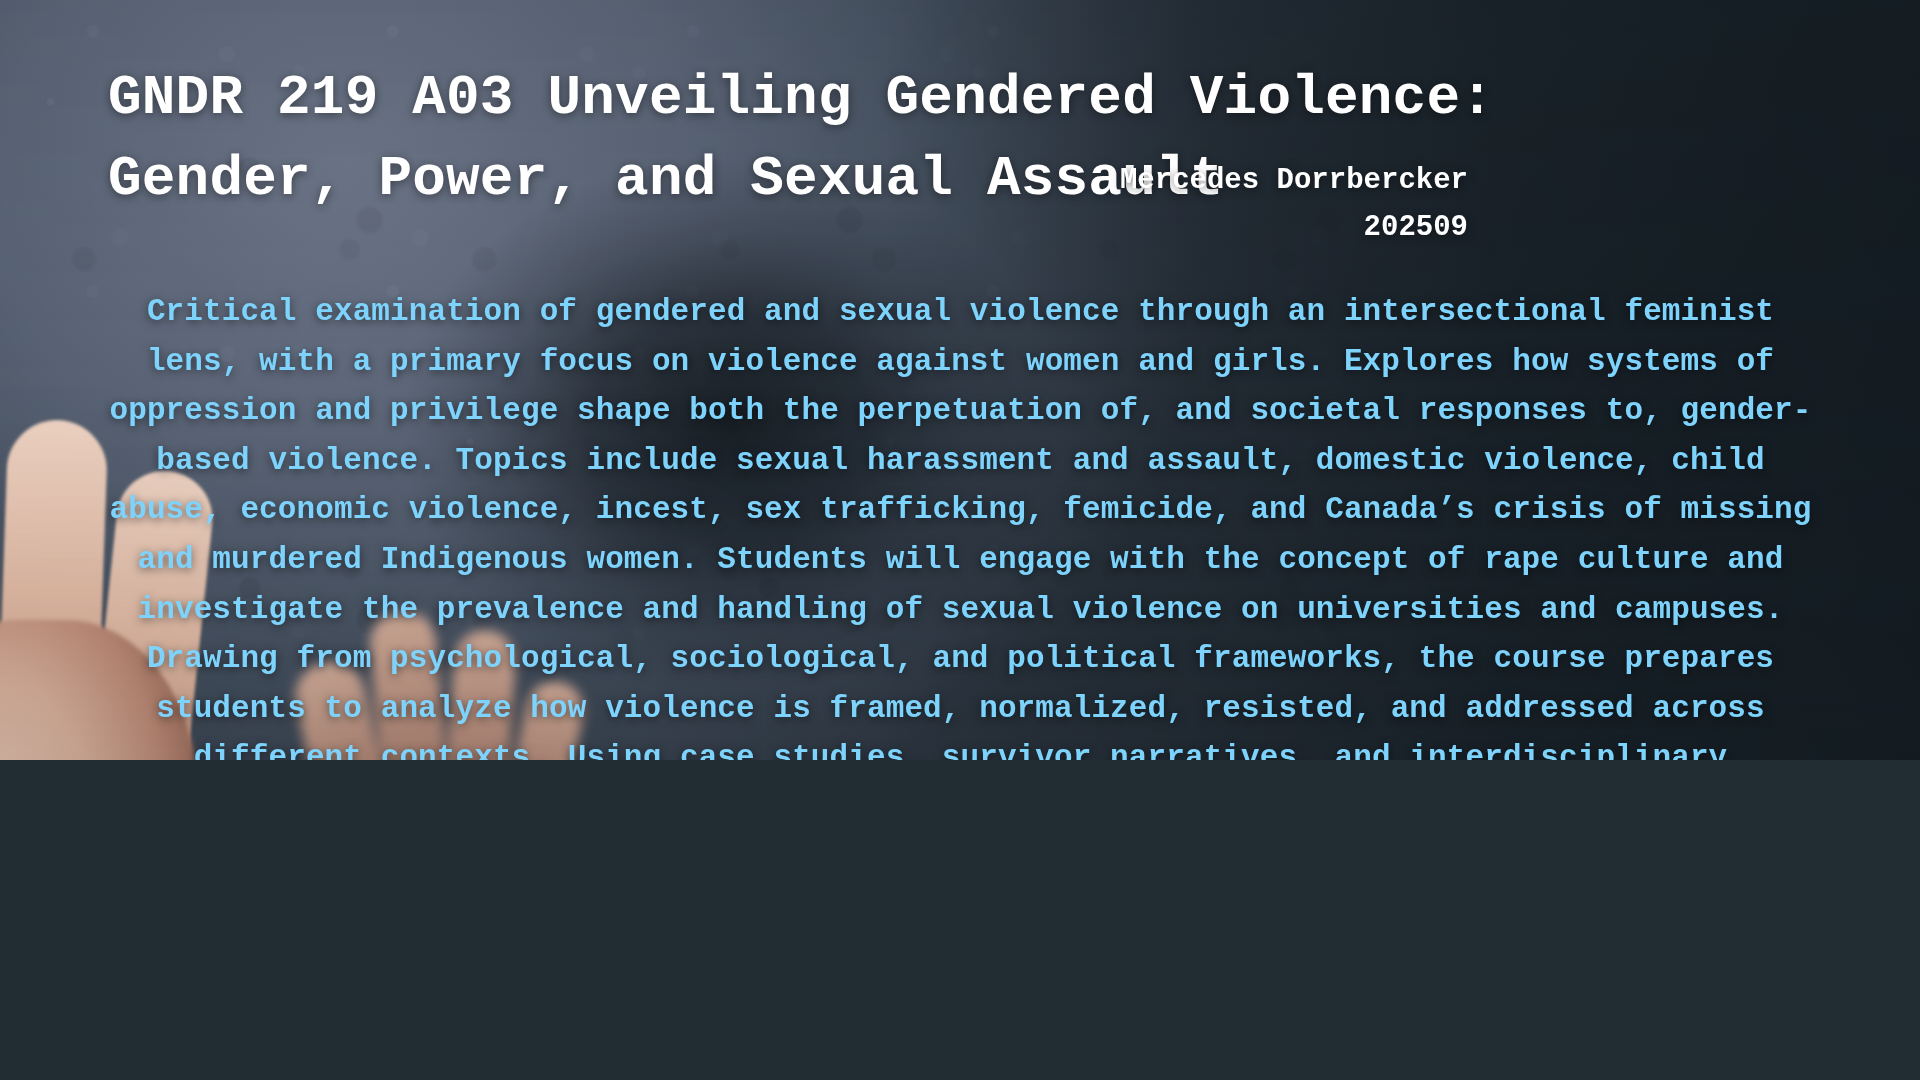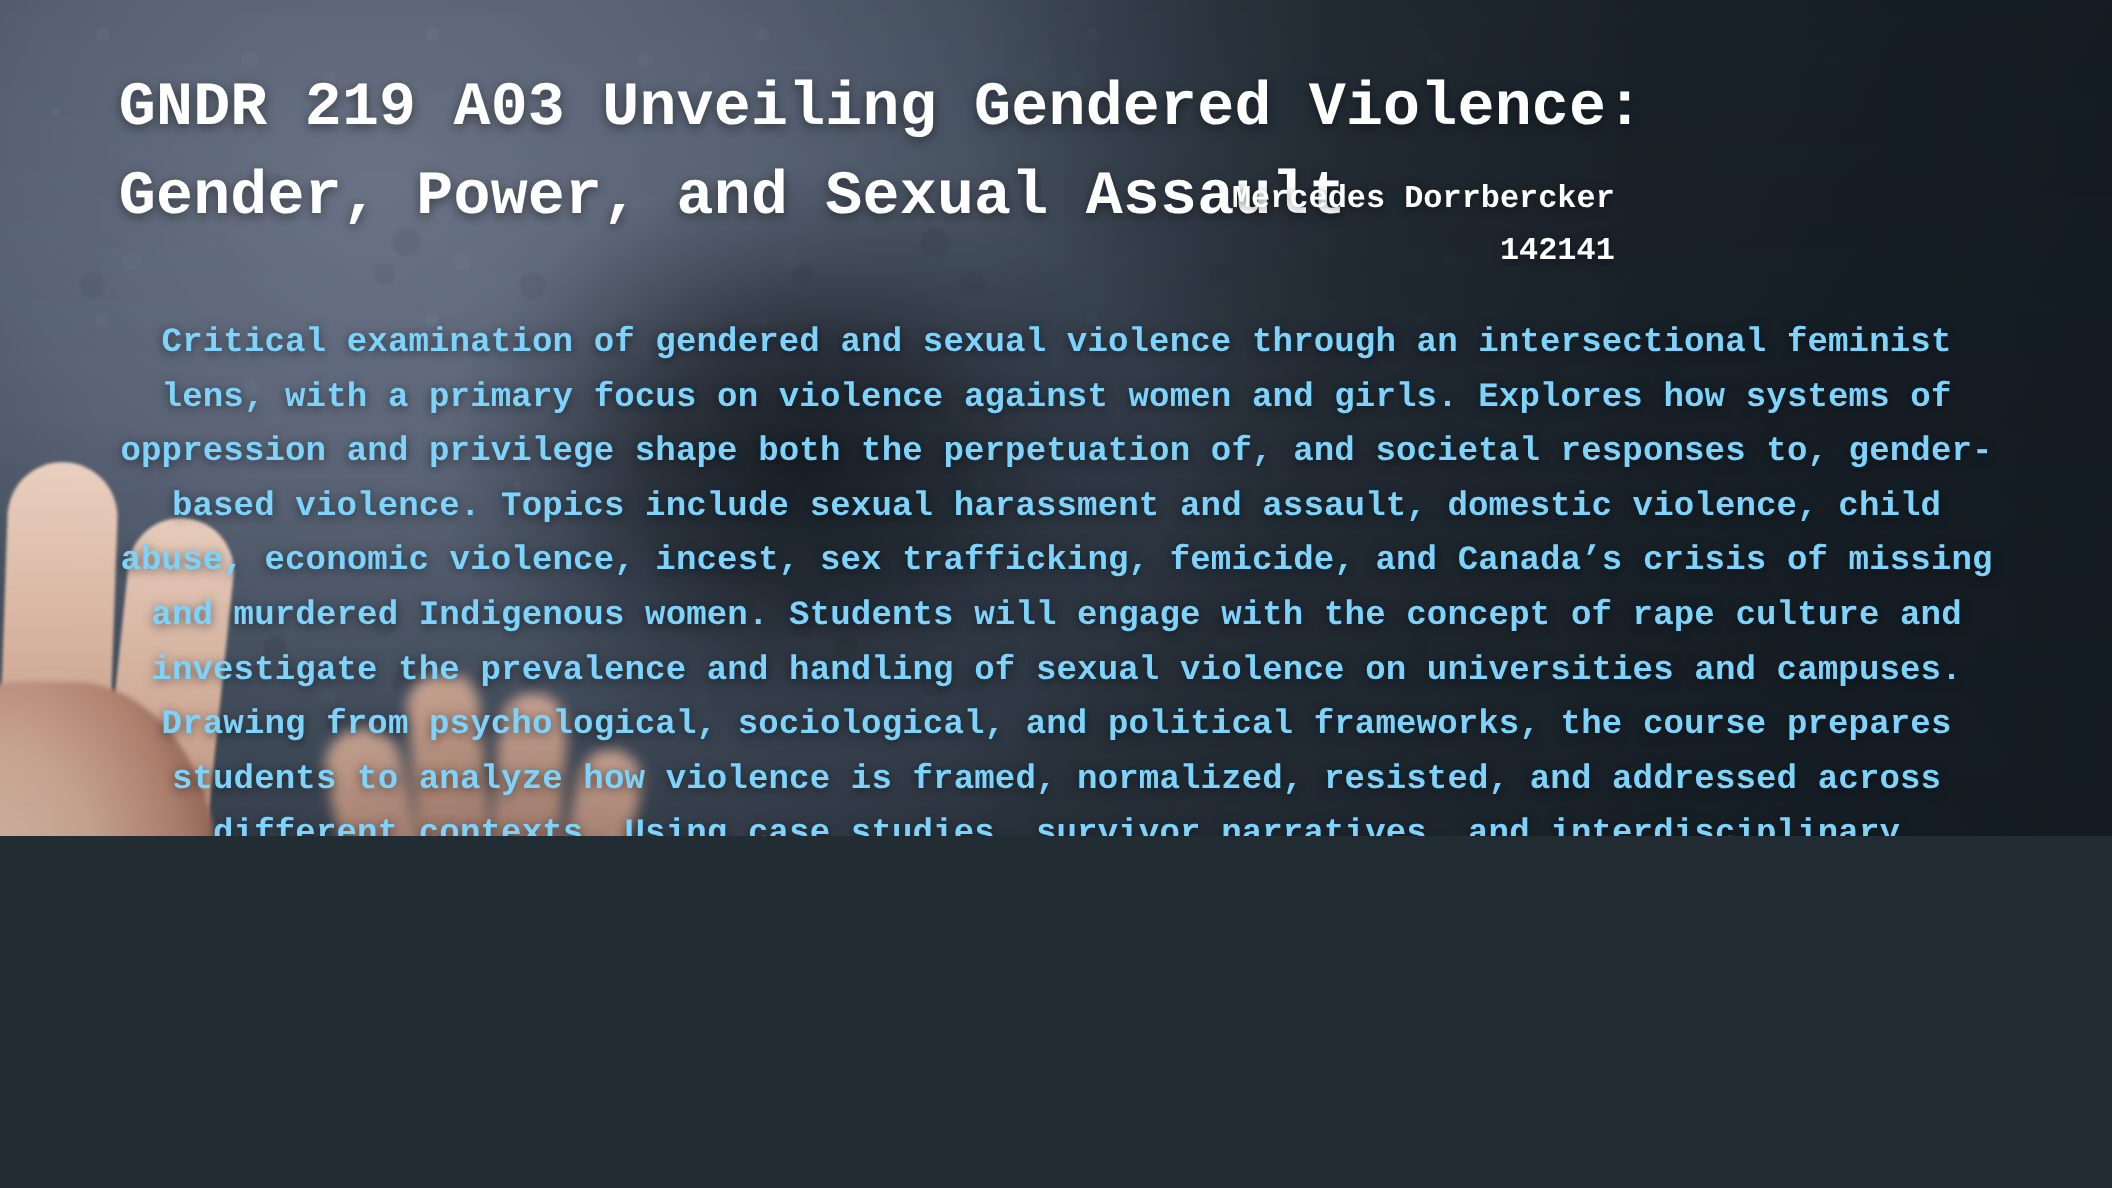"142141" p.term { text: 142141 -> 202509 }
